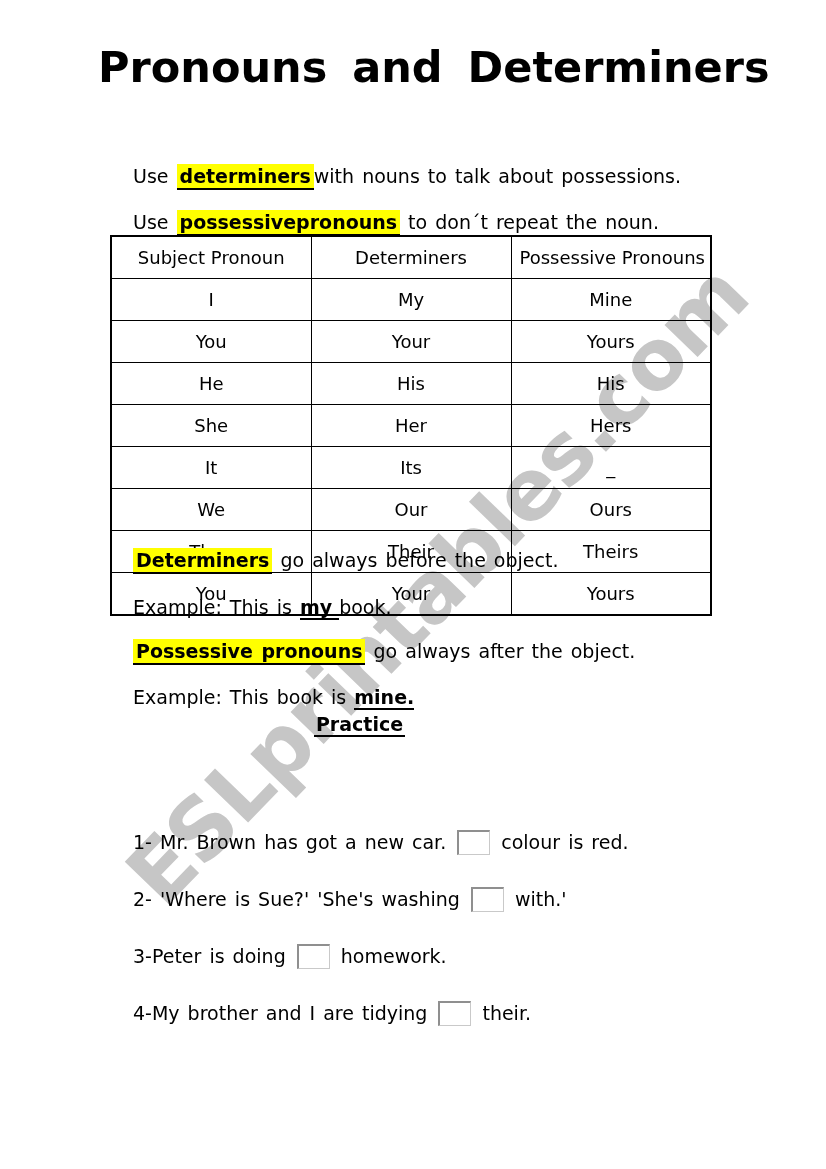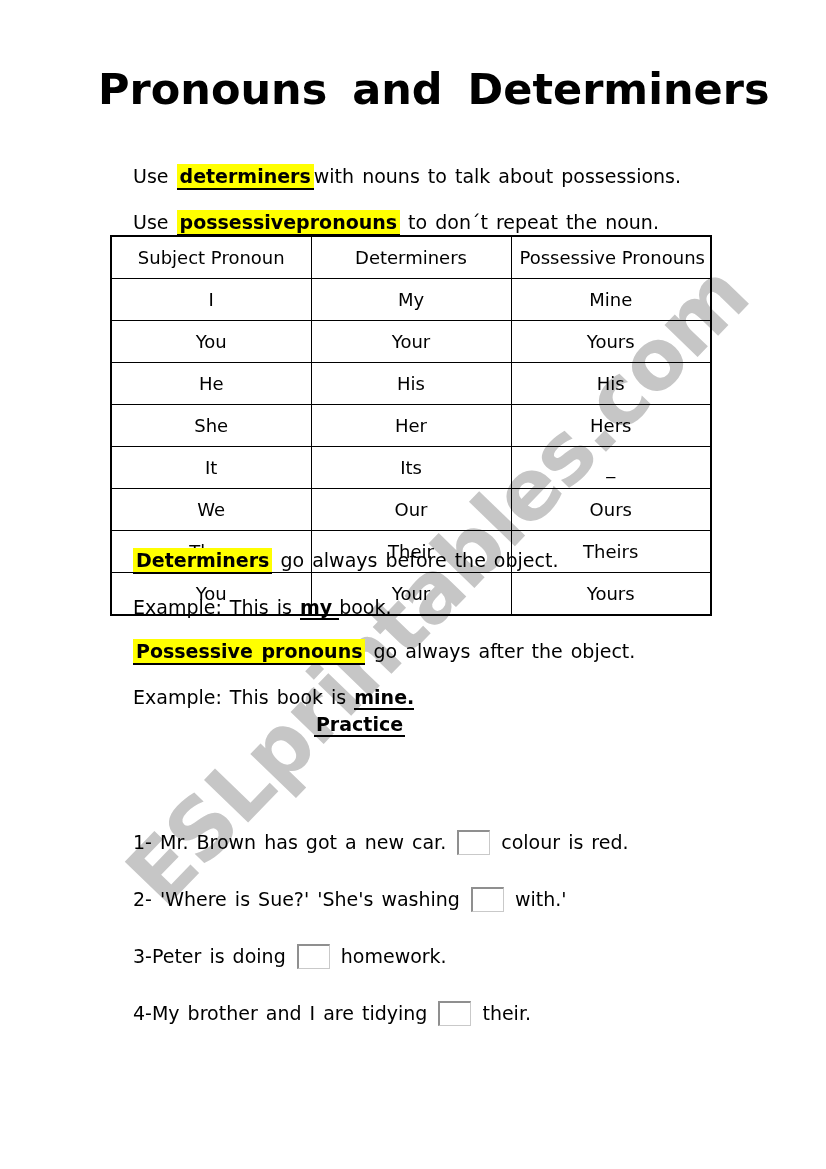"Pronouns and Determiners" .title { top: 64px -> 42px }
